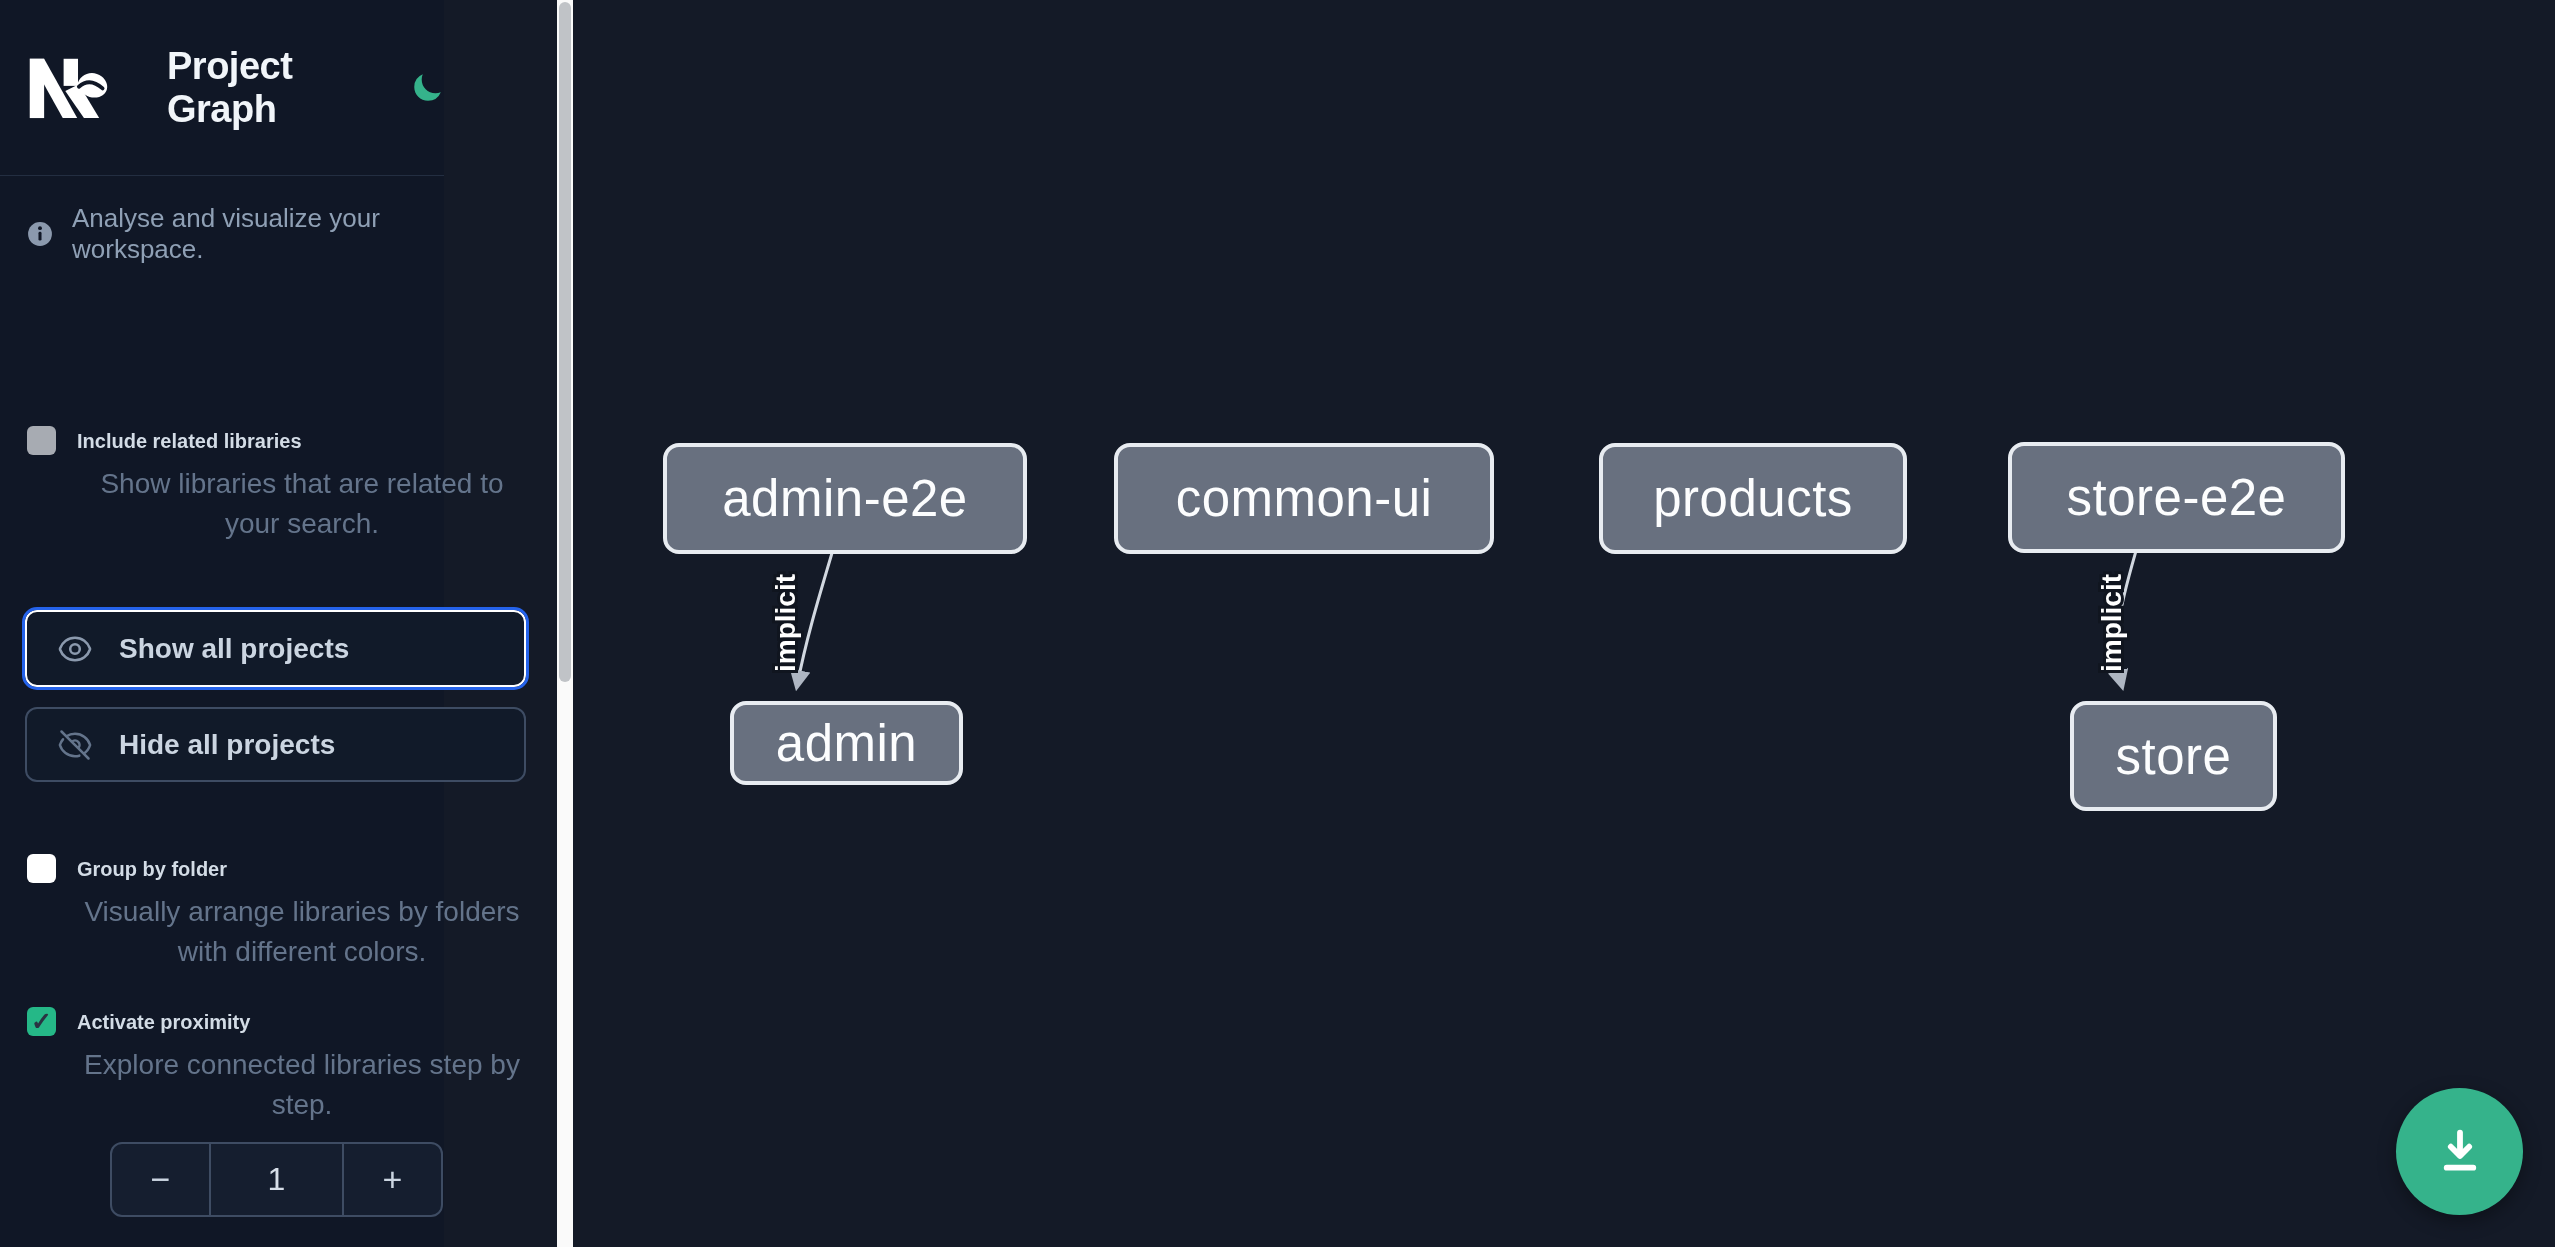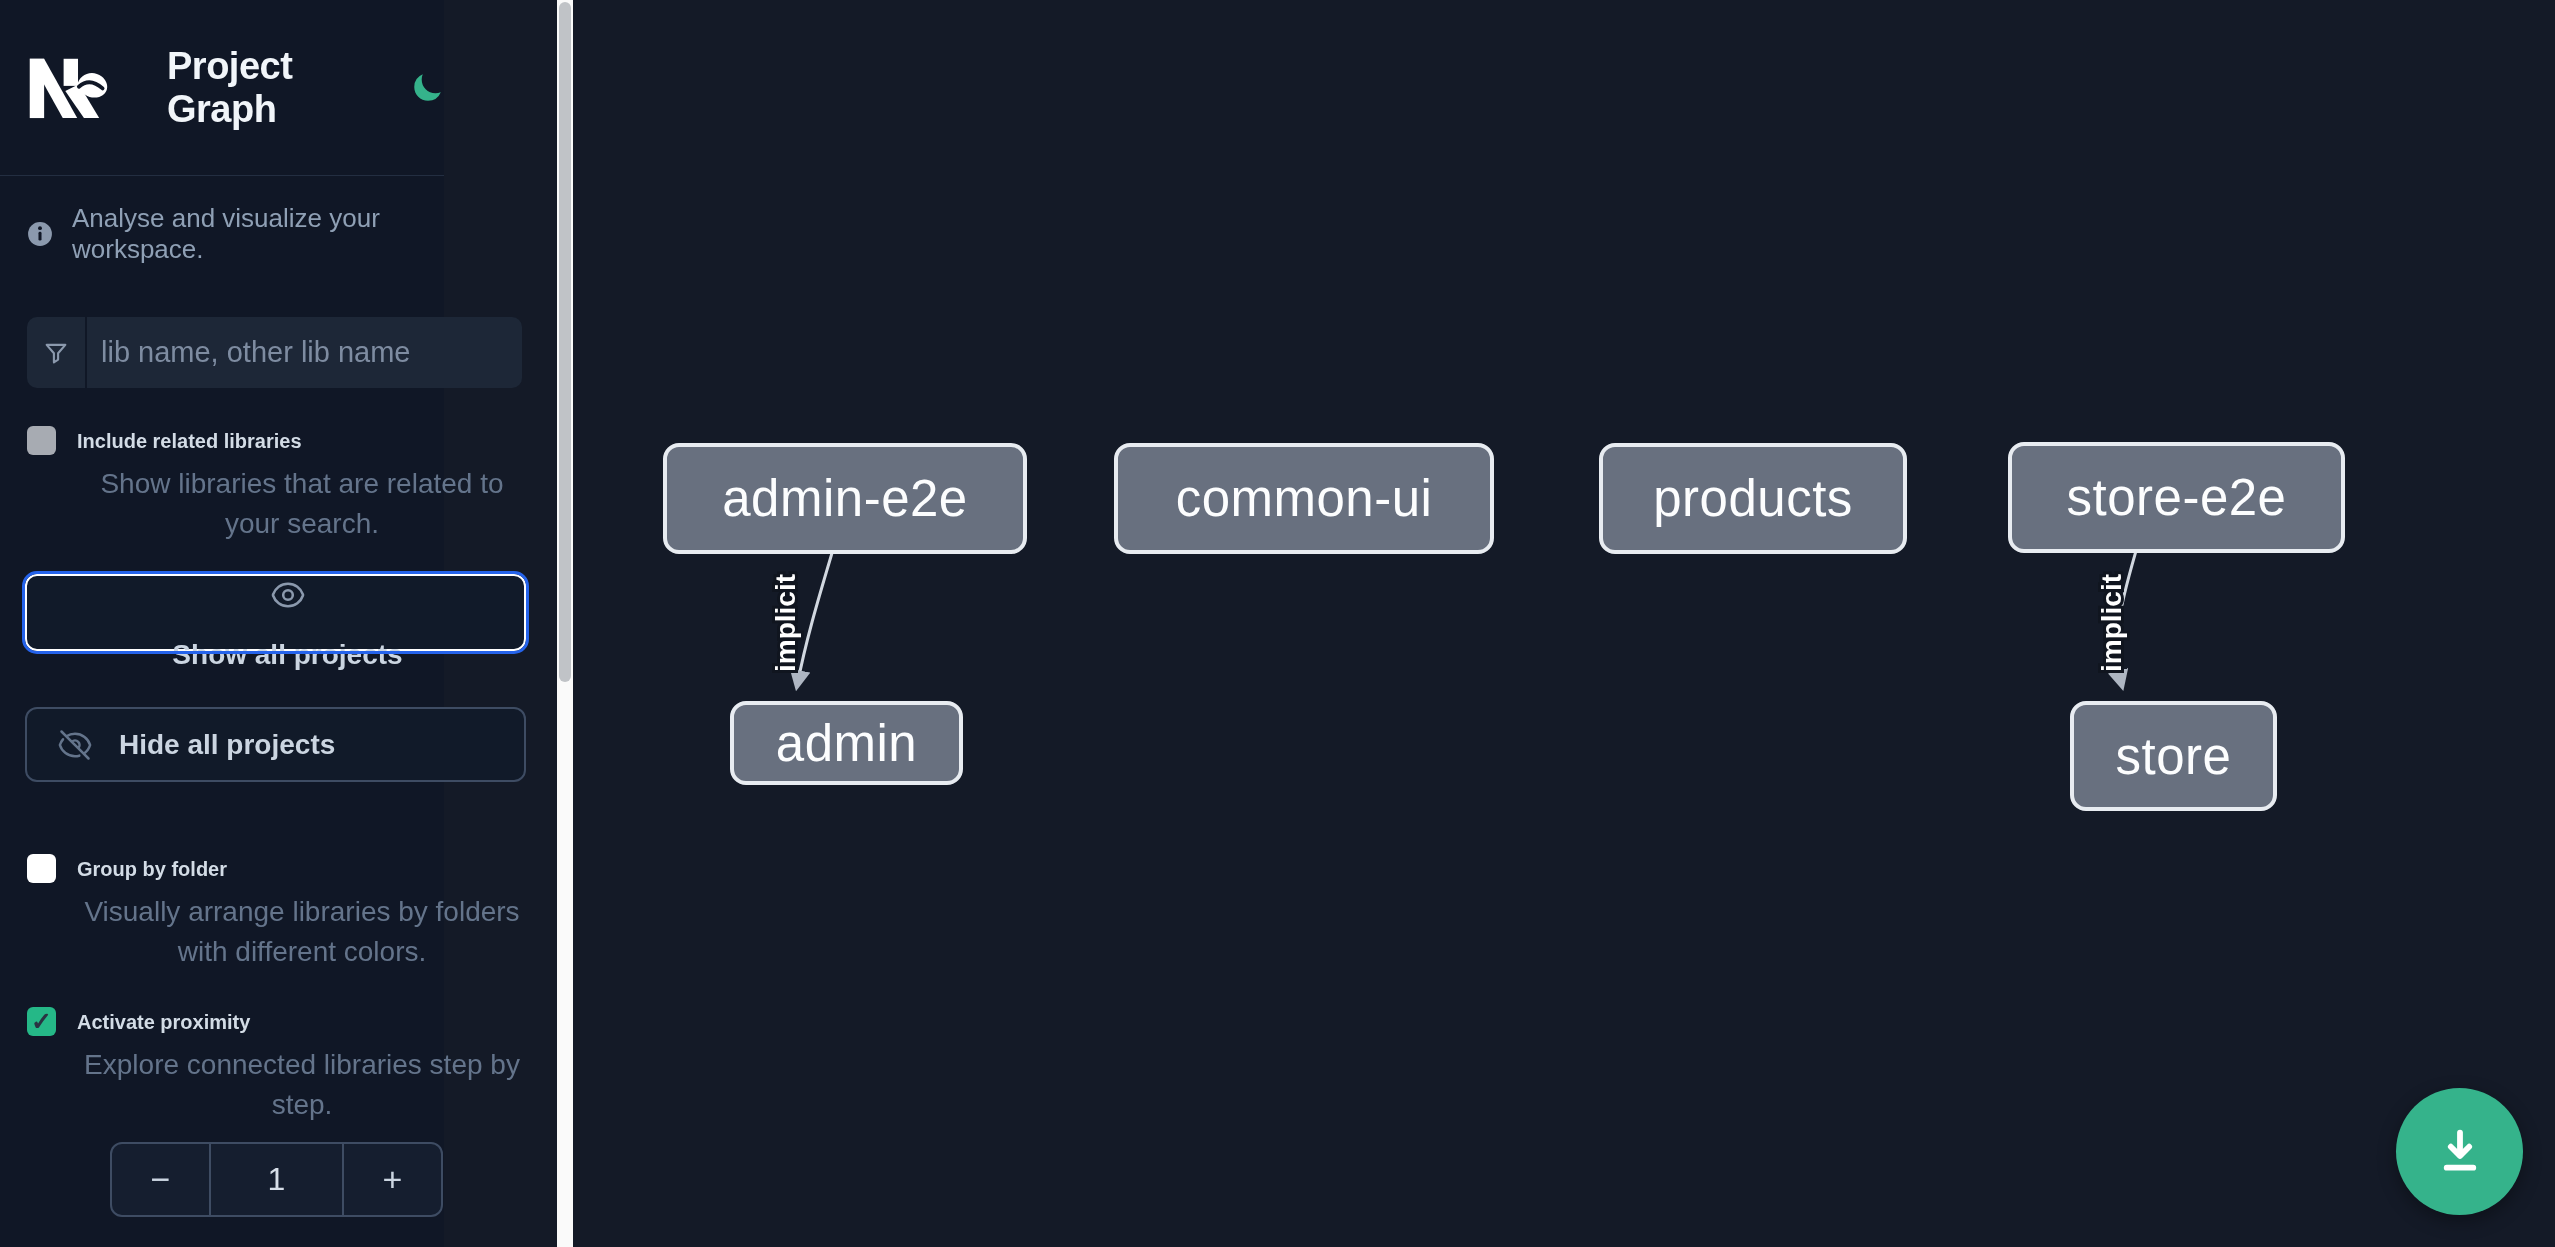"lib name, other lib name" div.search-box { html: <div> <span> <svg> <path></path> </svg> </span> <input> </div> -> none }
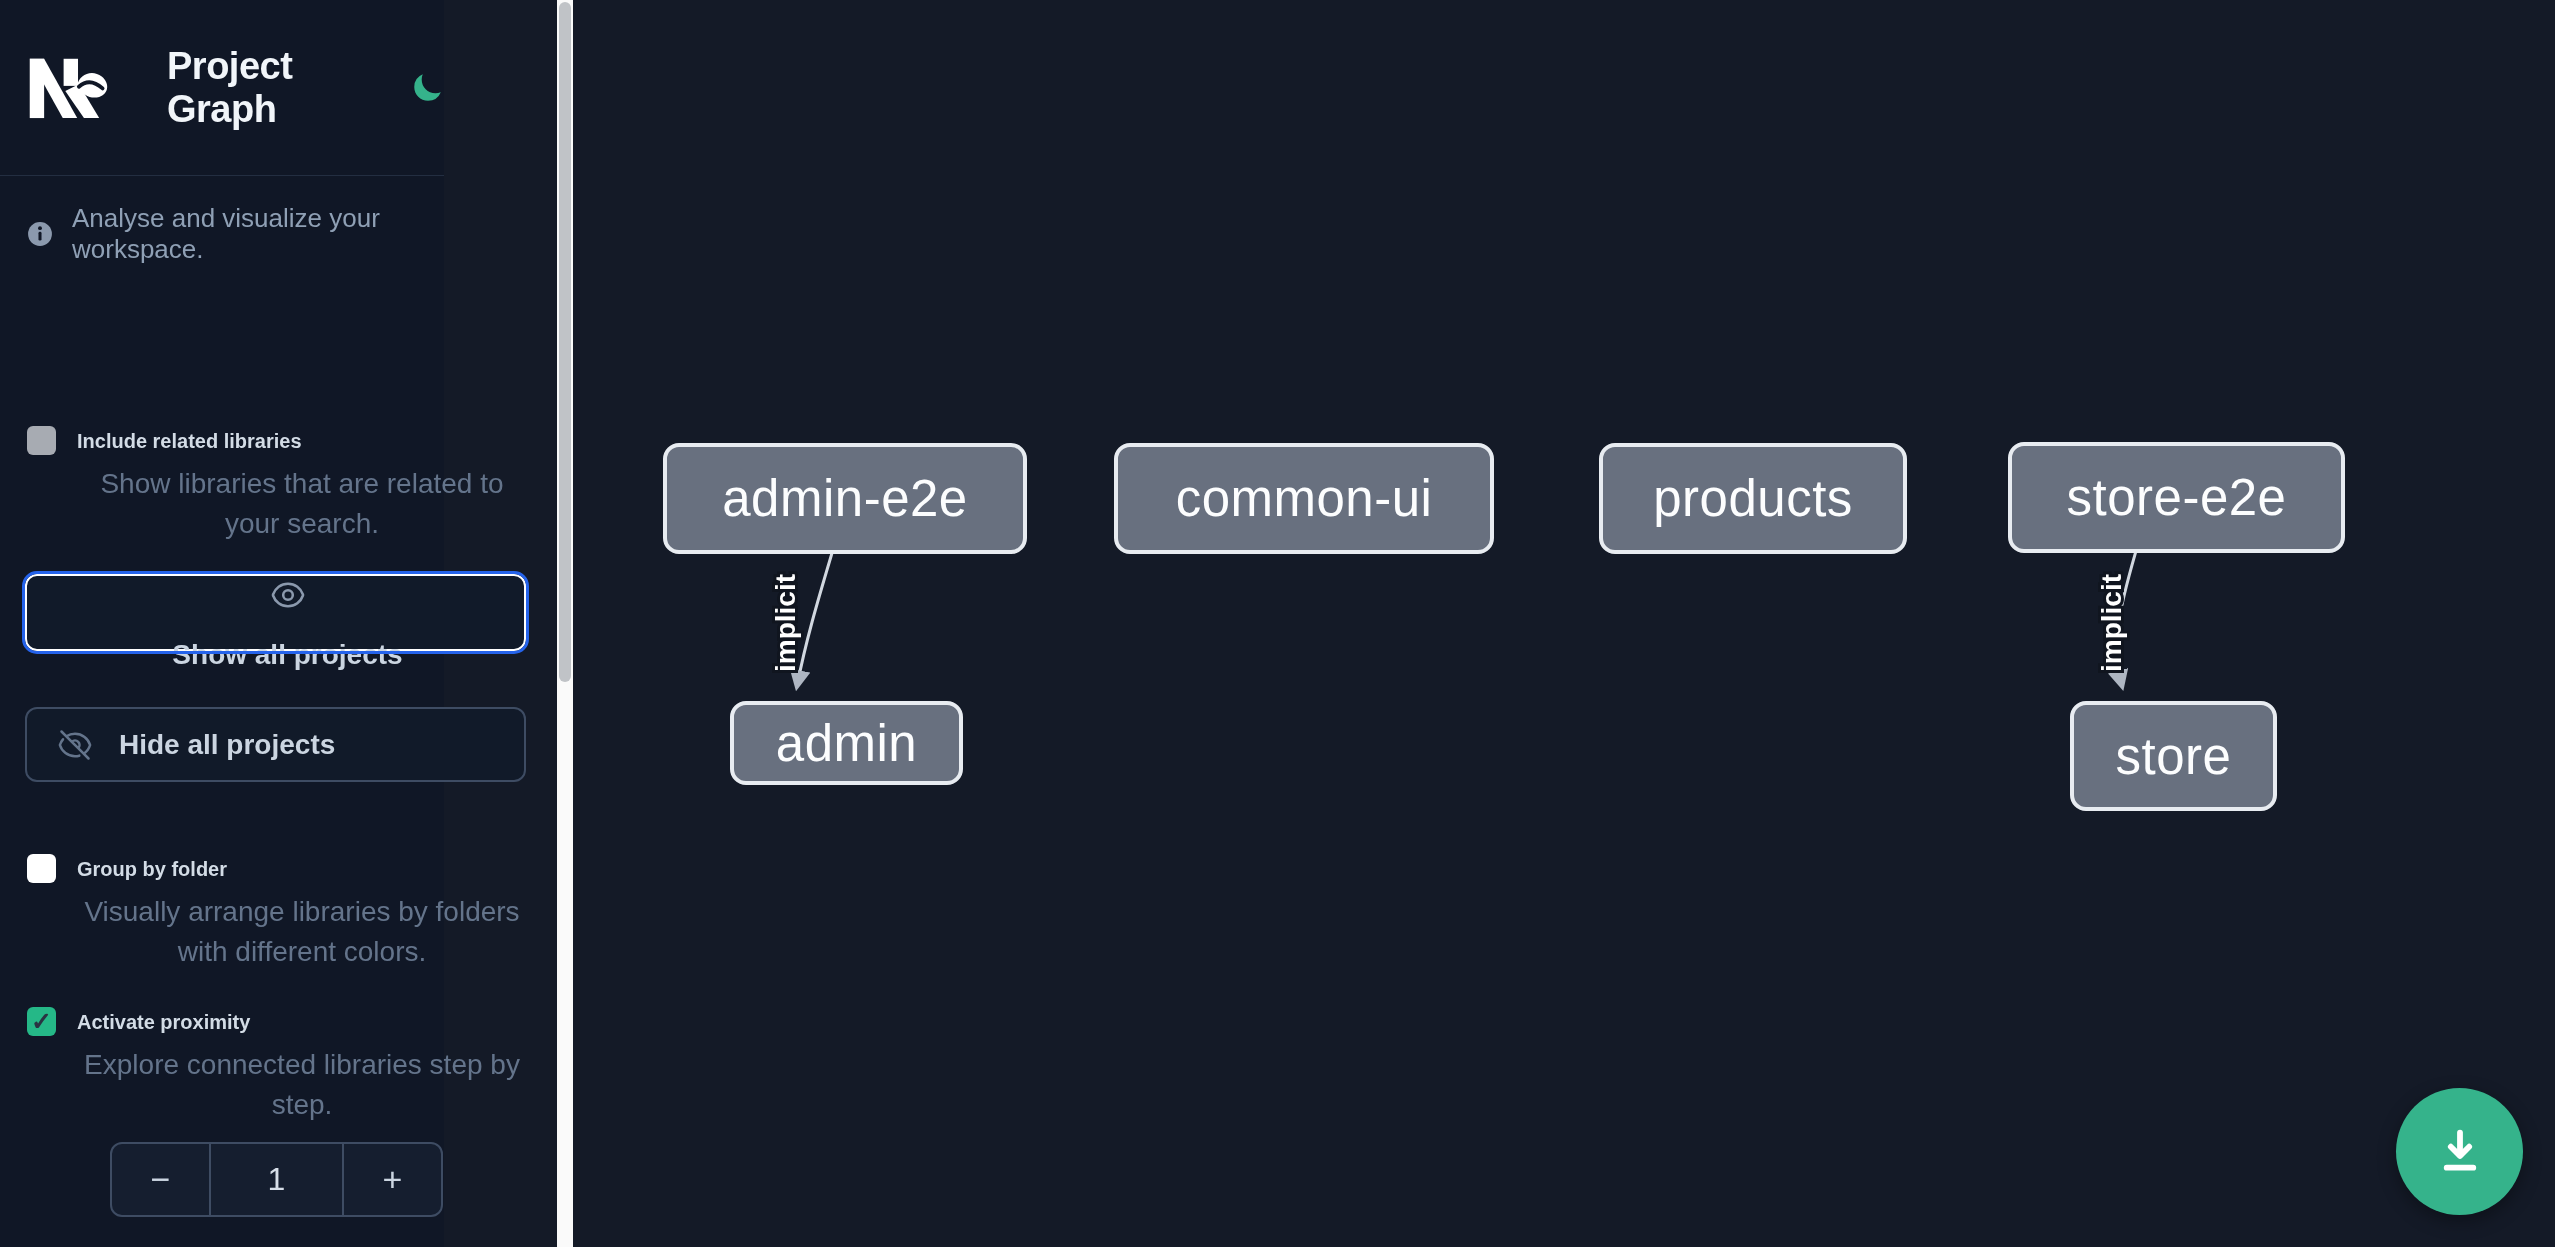"Show all projects" button.sb-btn { flex-direction: column -> none; top: 574px -> 610px }
